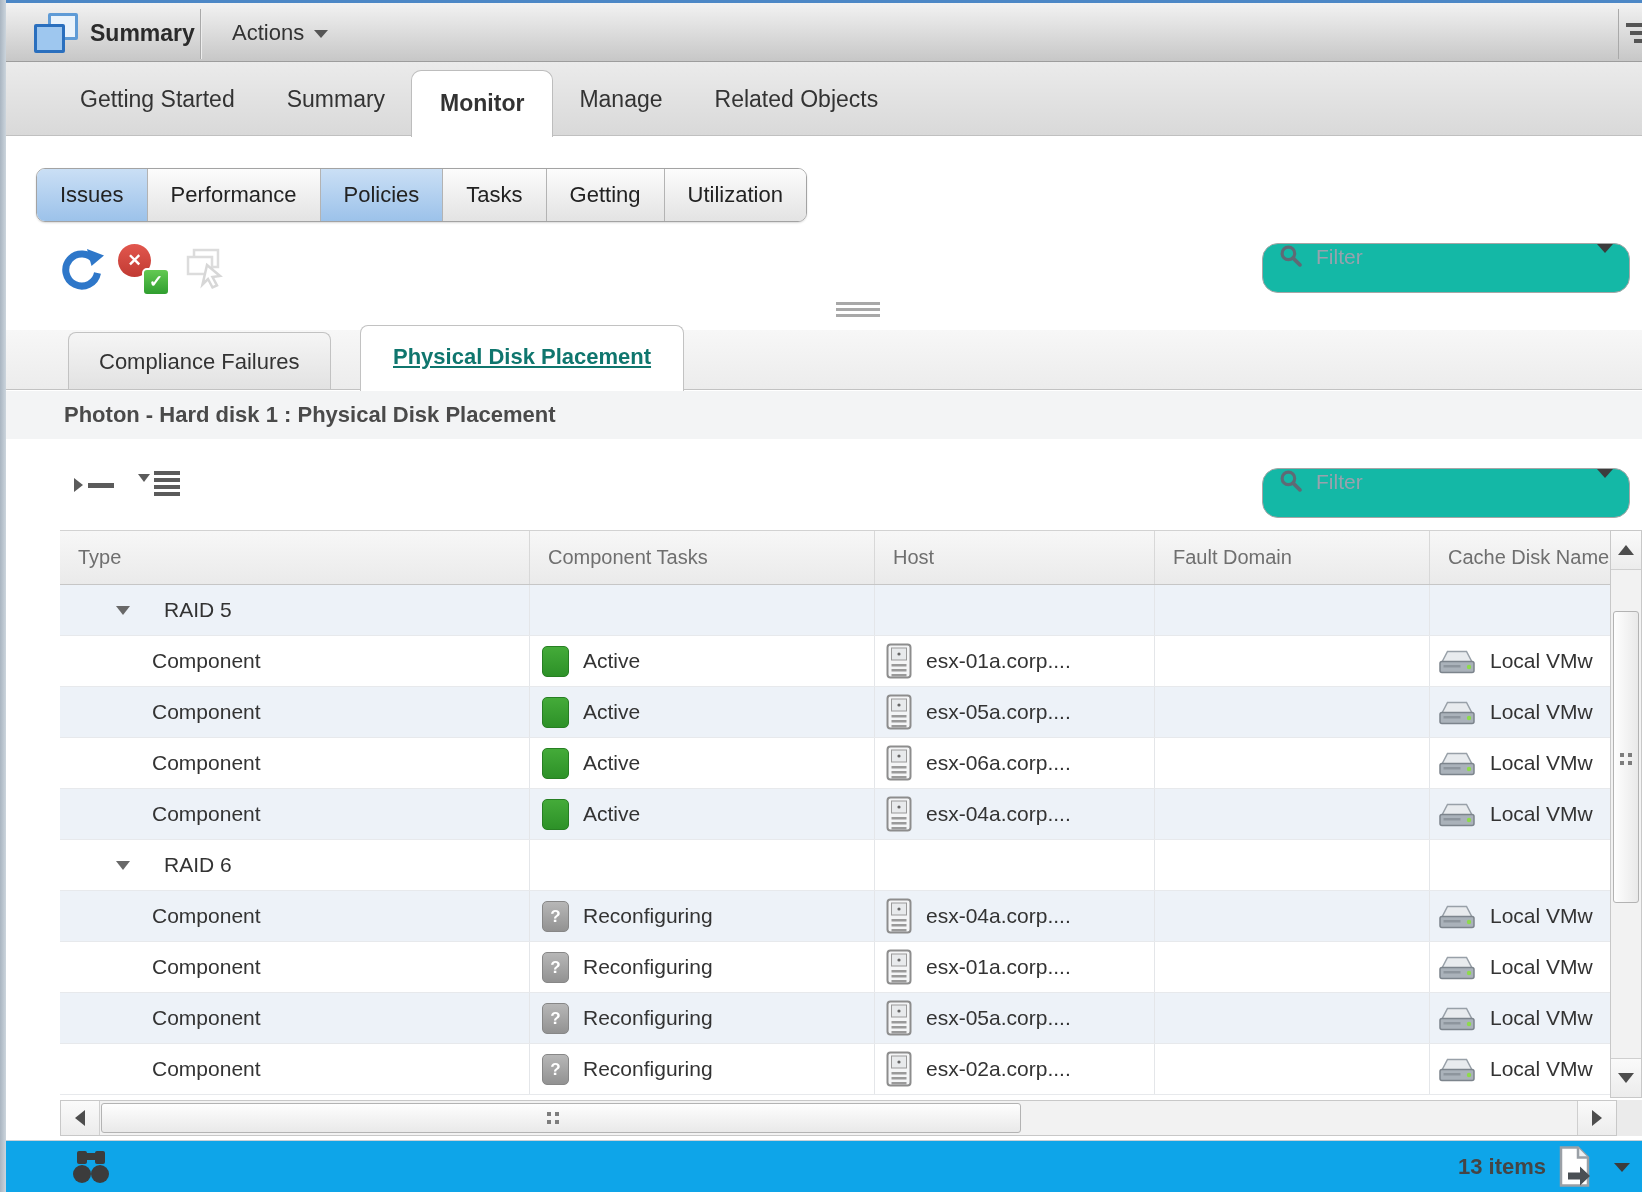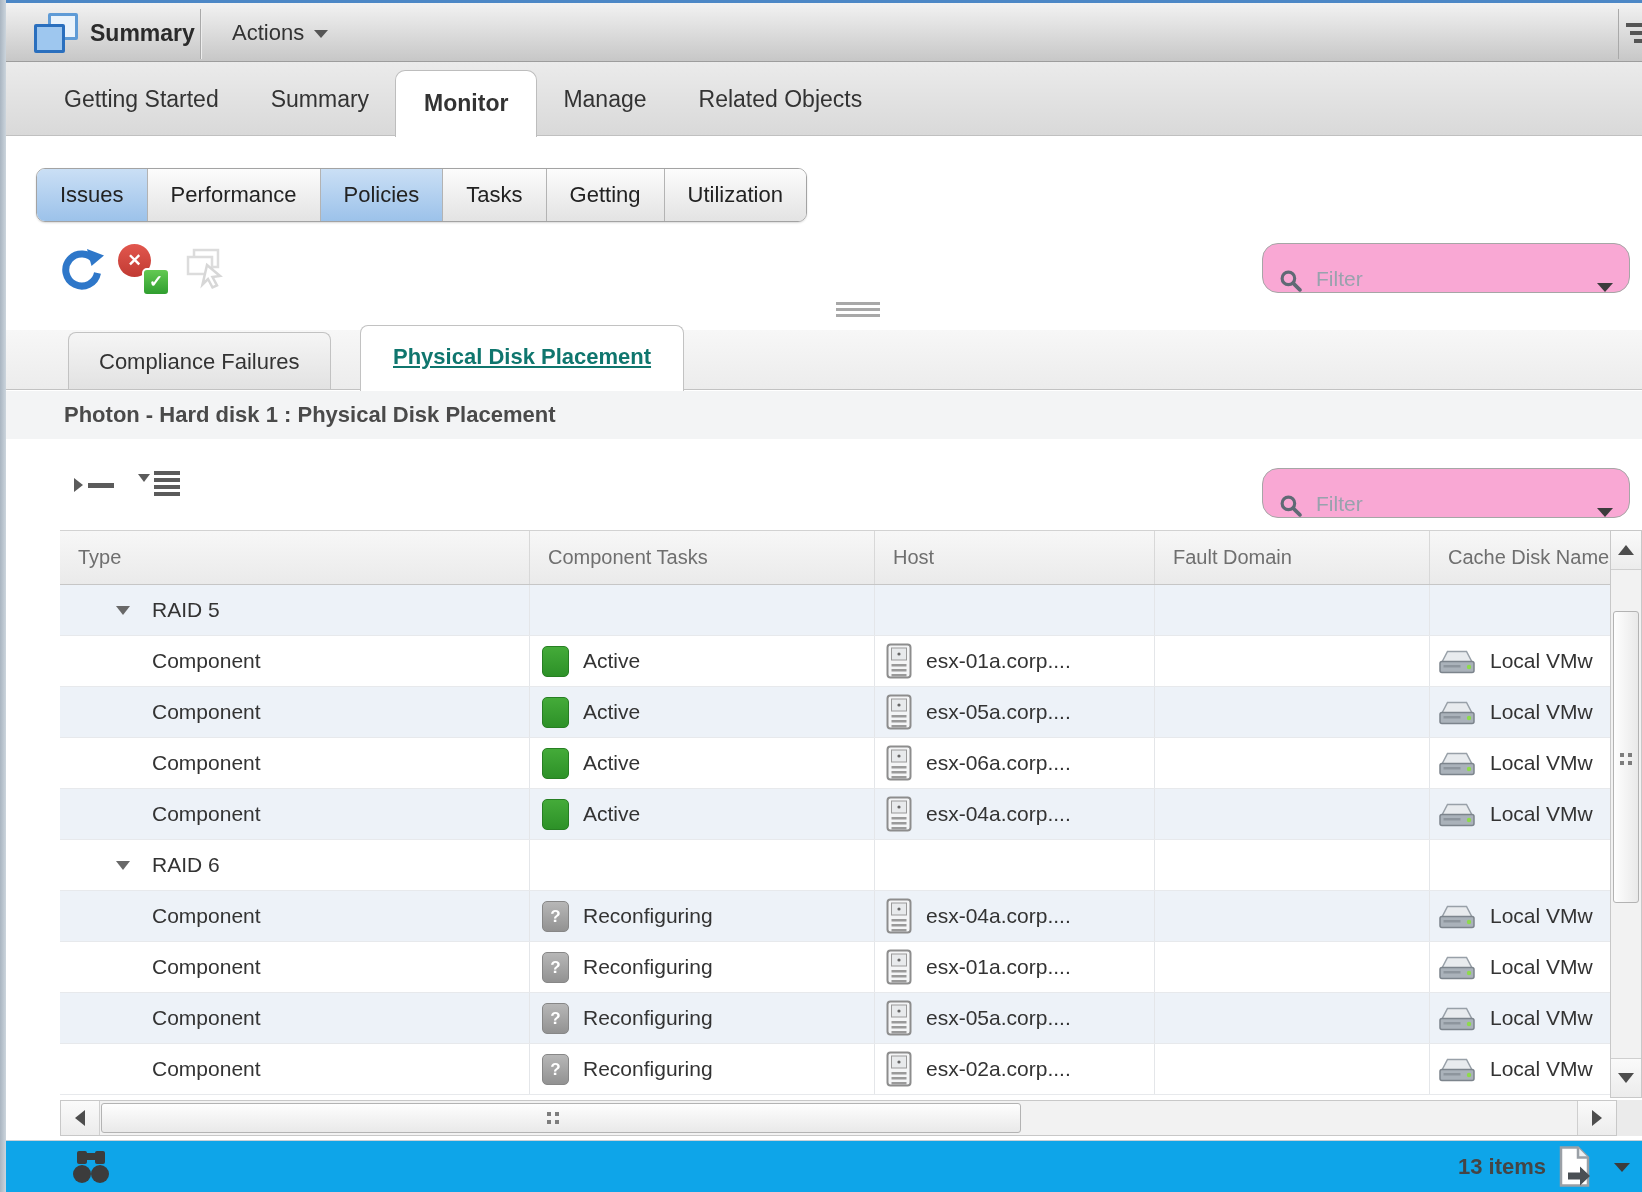"Getting Started" .maintabs { padding-left: 38px -> 54px }
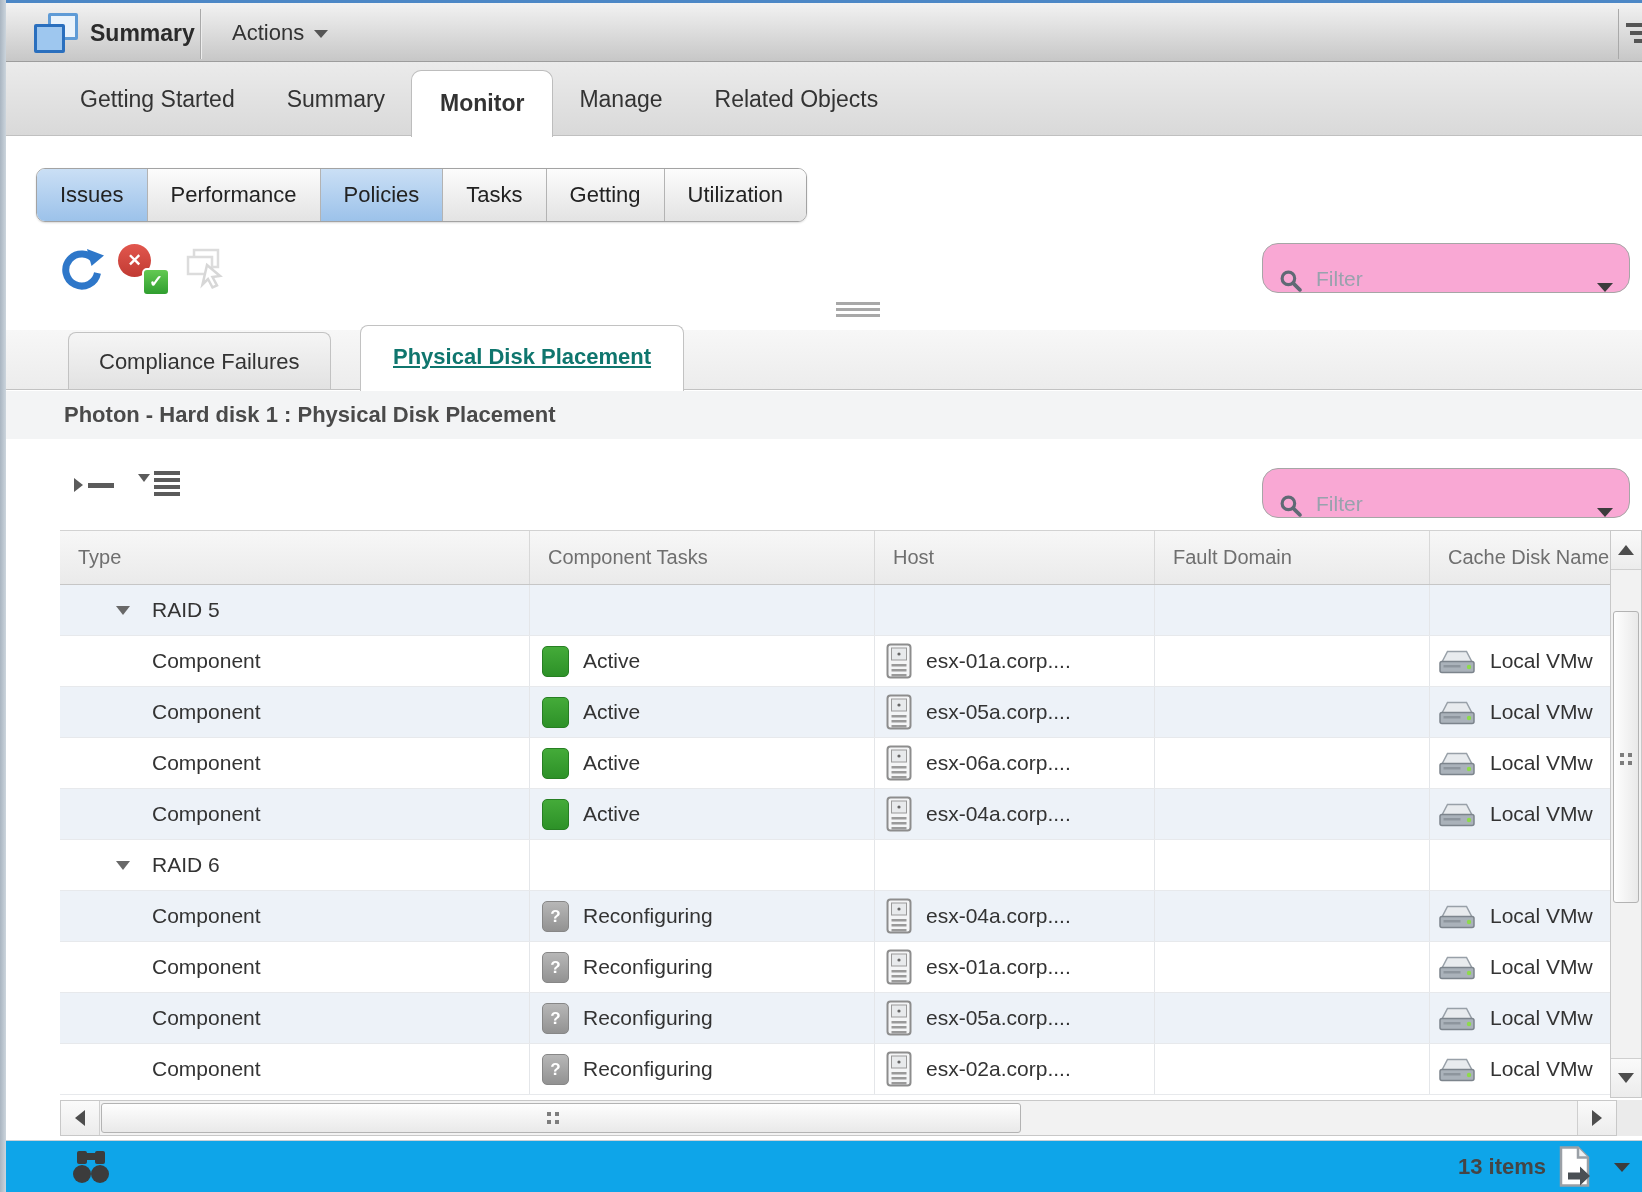"Filter" .filterbox { align-items: flex-end -> flex-start; background: #f9a8d4 -> #14b8a6 }
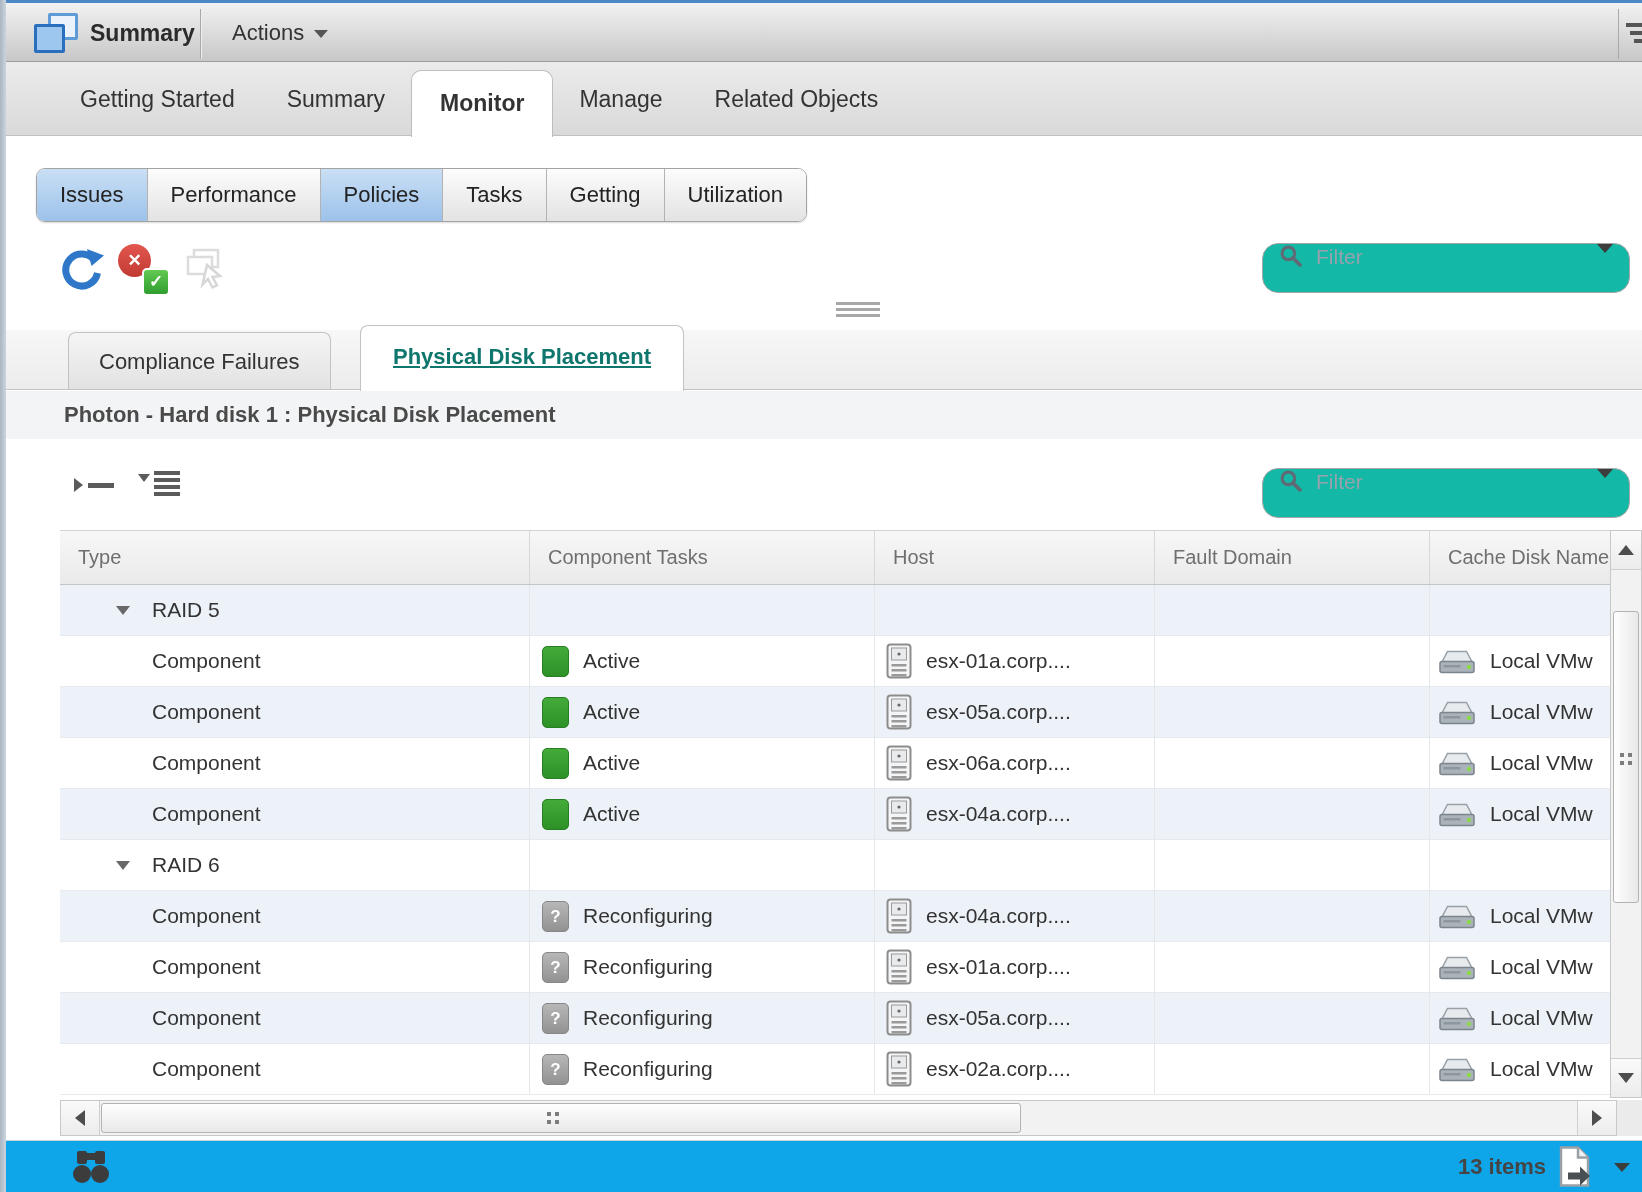"RAID 5" .ctype .lbl { margin-left: 22px -> 34px }
